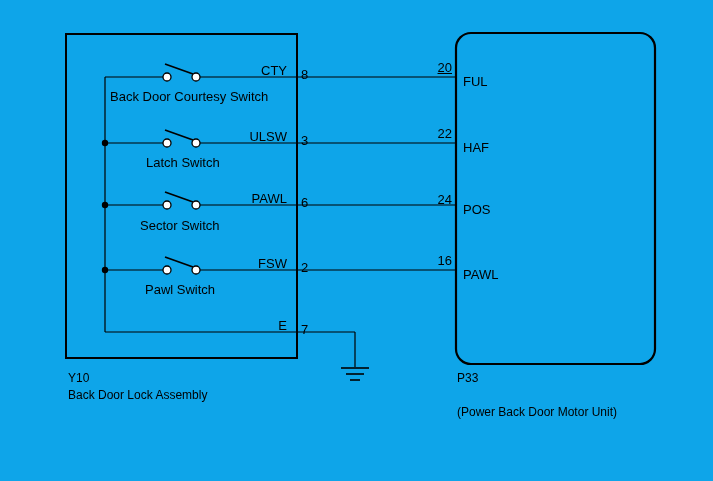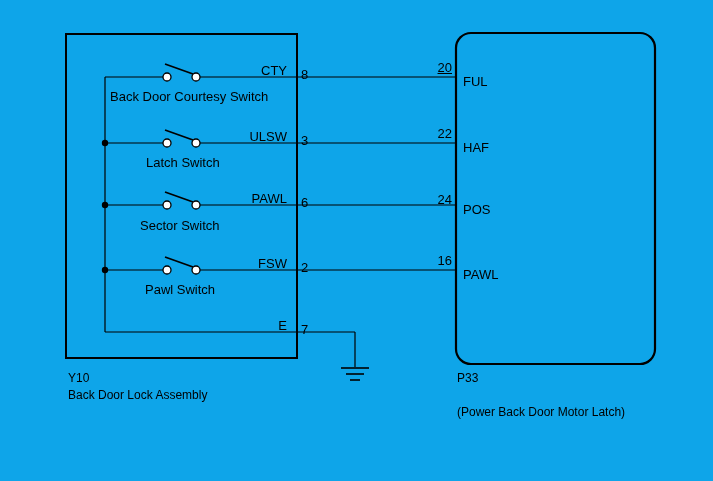"(Power Back Door Motor Latch)" div.caption { text: Latch -> Unit }
